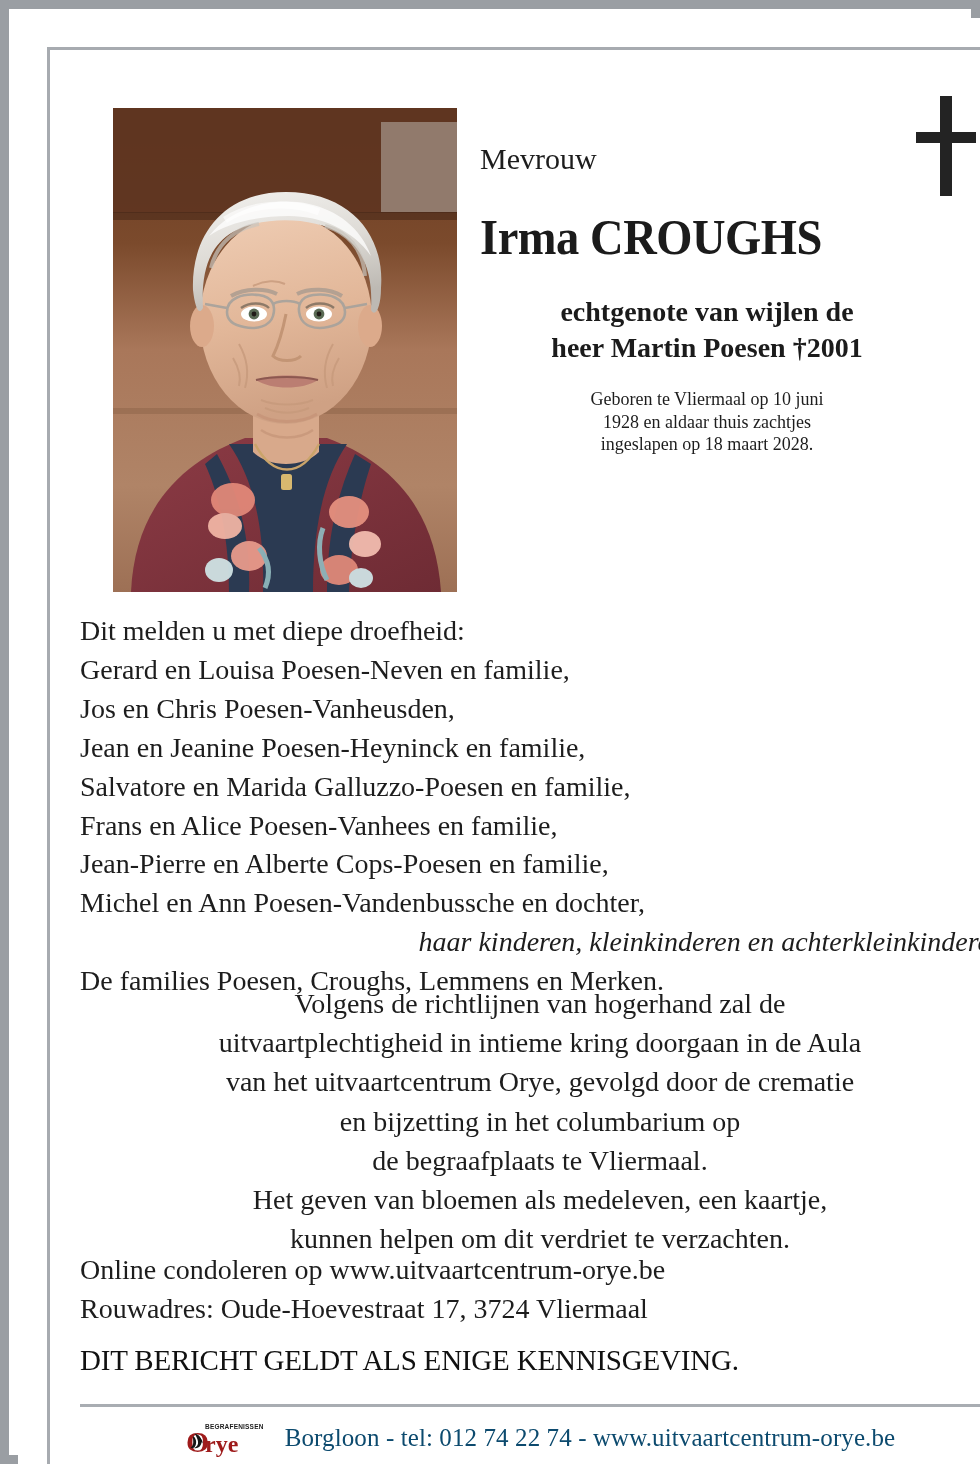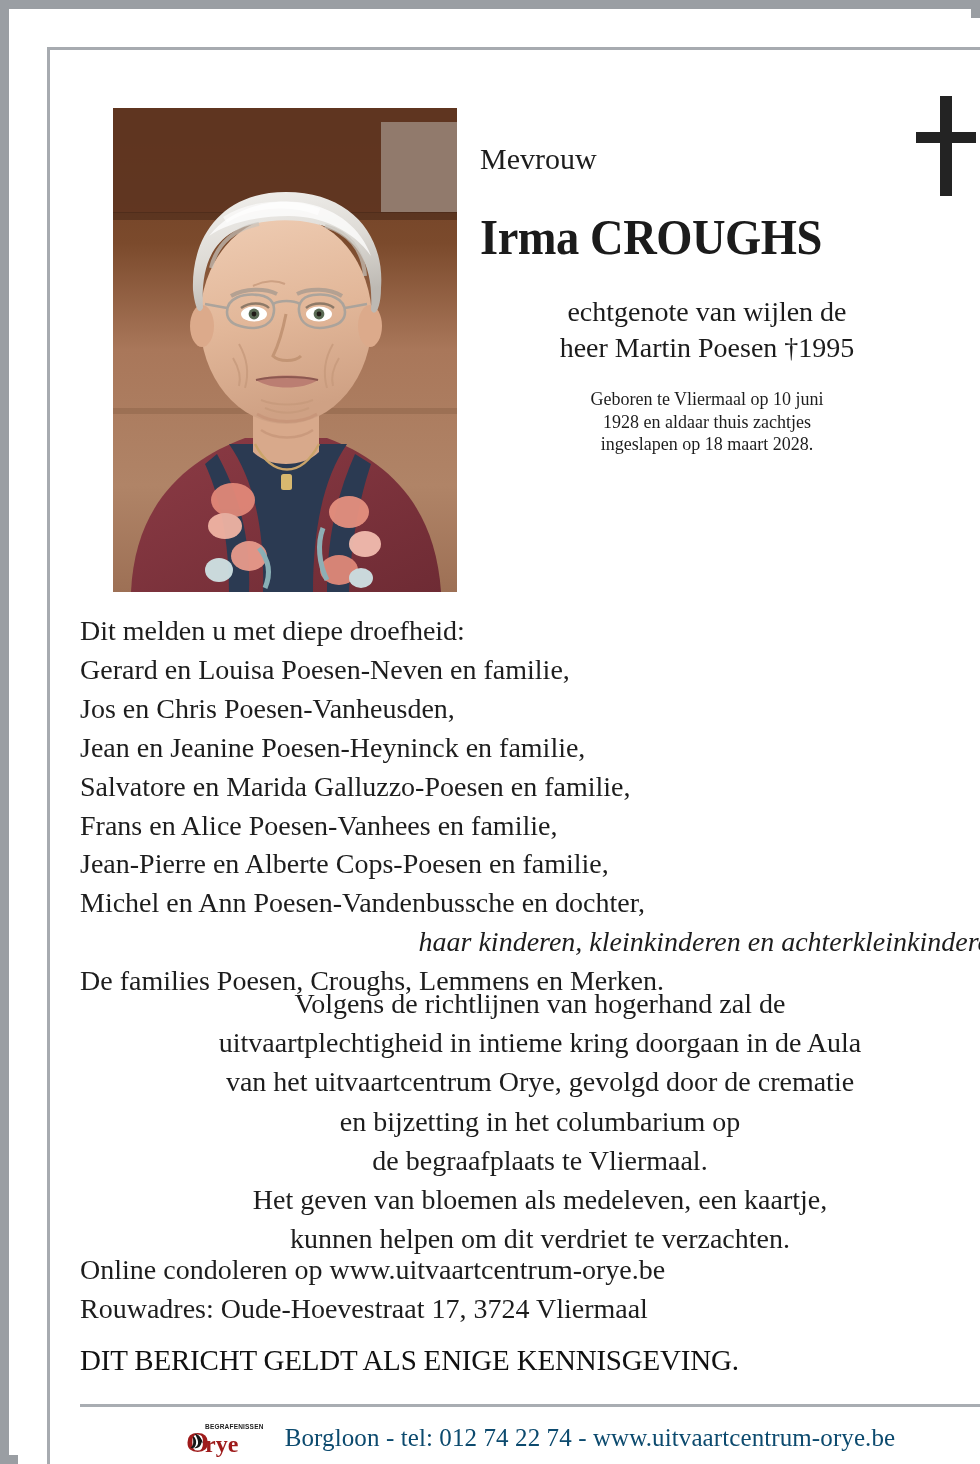"echtgenote van wijlen de" .spouse { font-weight: normal -> bold }
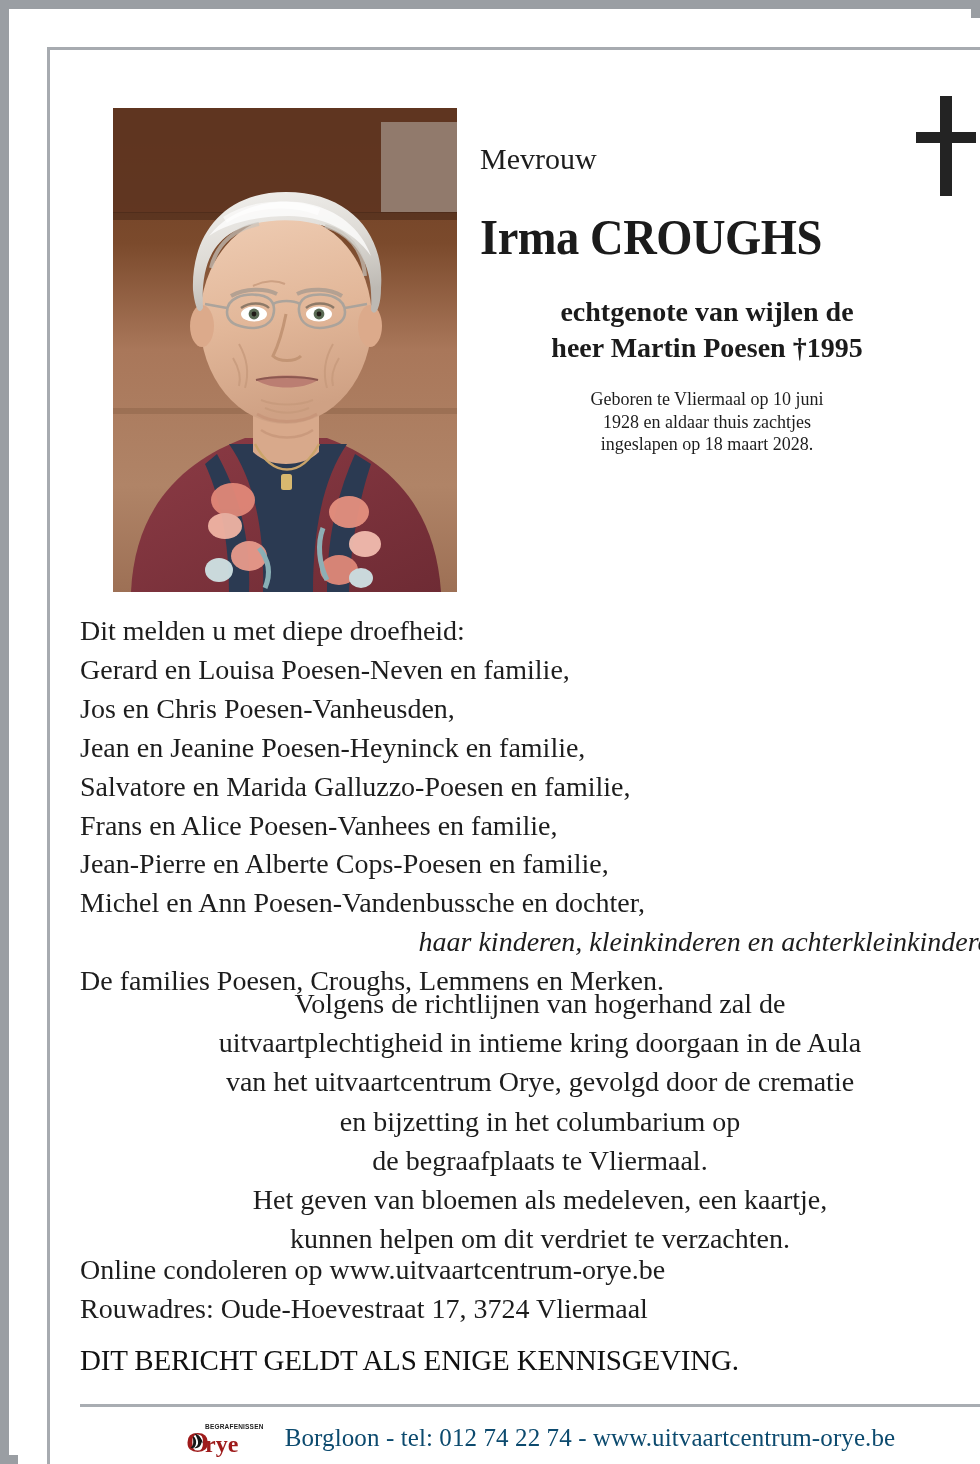"heer Martin Poesen †1995" div { text: 1995 -> 2001 }
